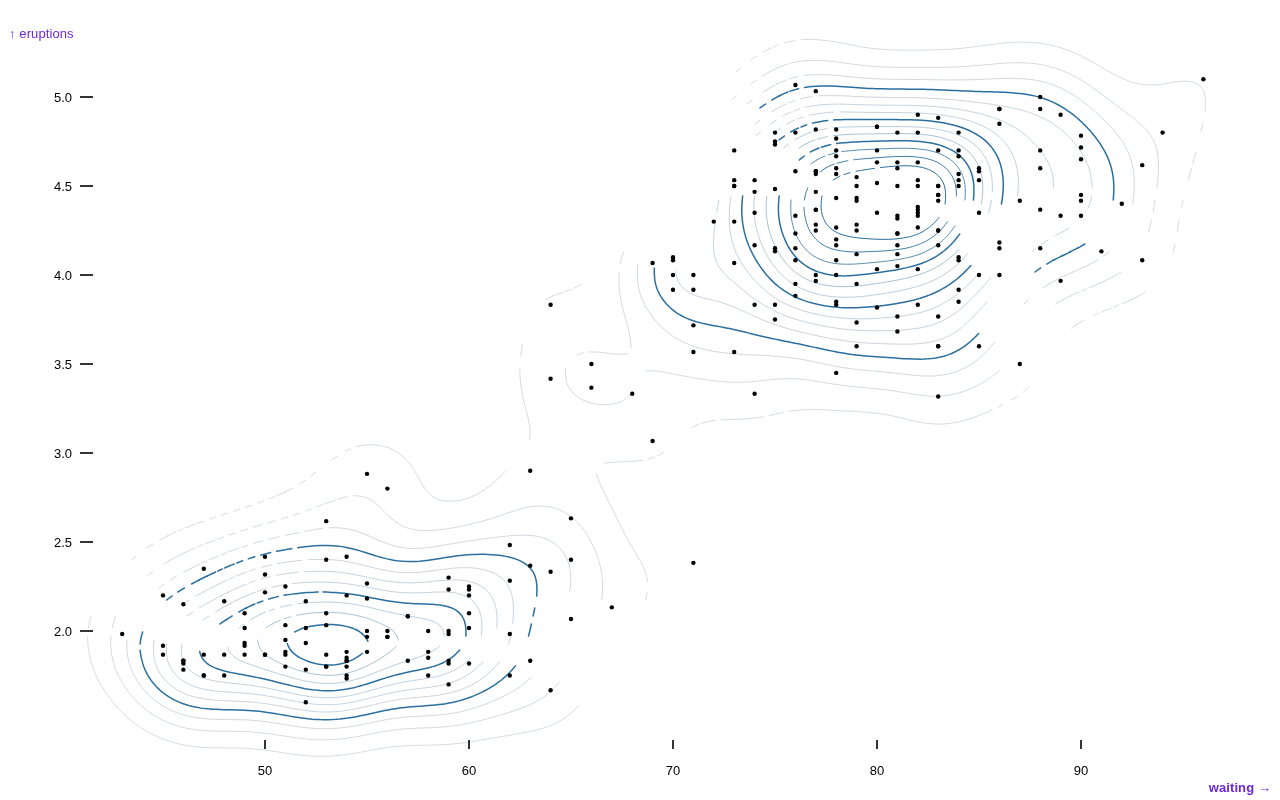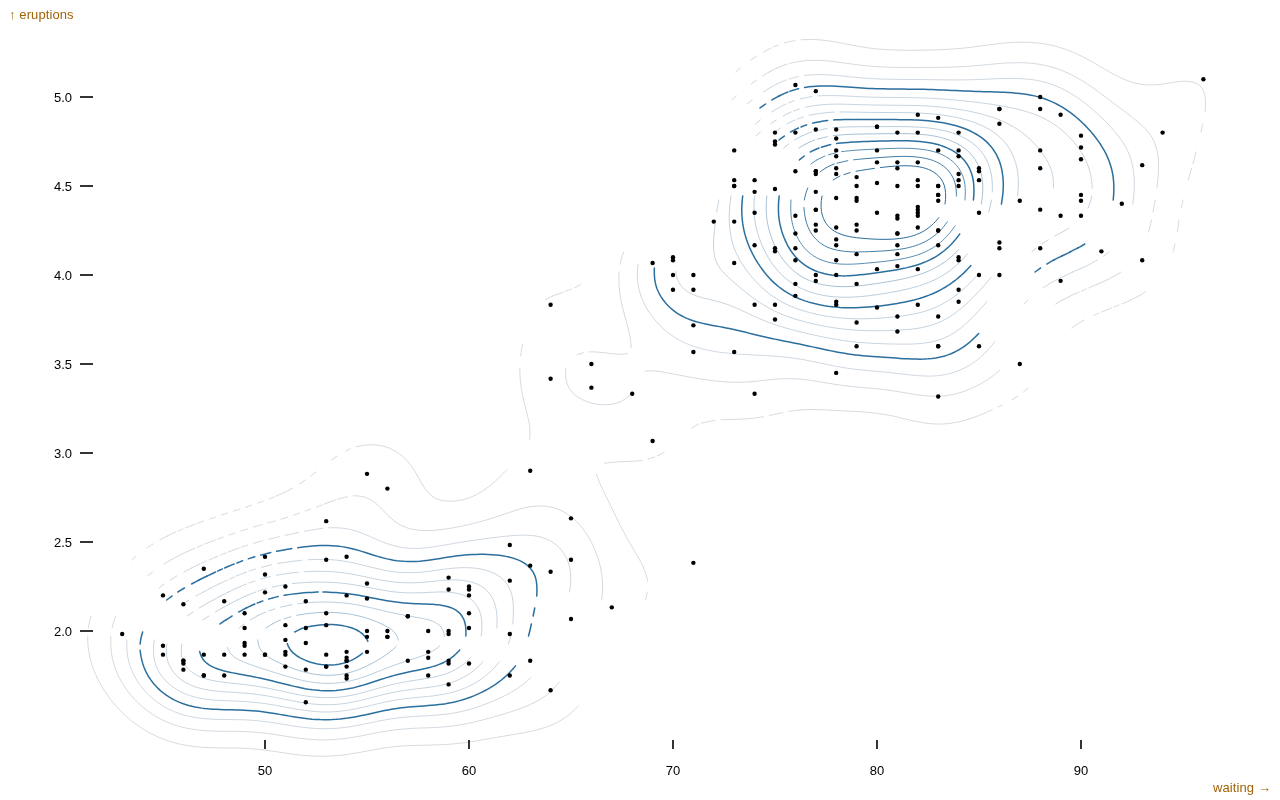"↑ eruptions" .axis-label { color: #a16207 -> #6d28d9; margin-top: none -> 19px }
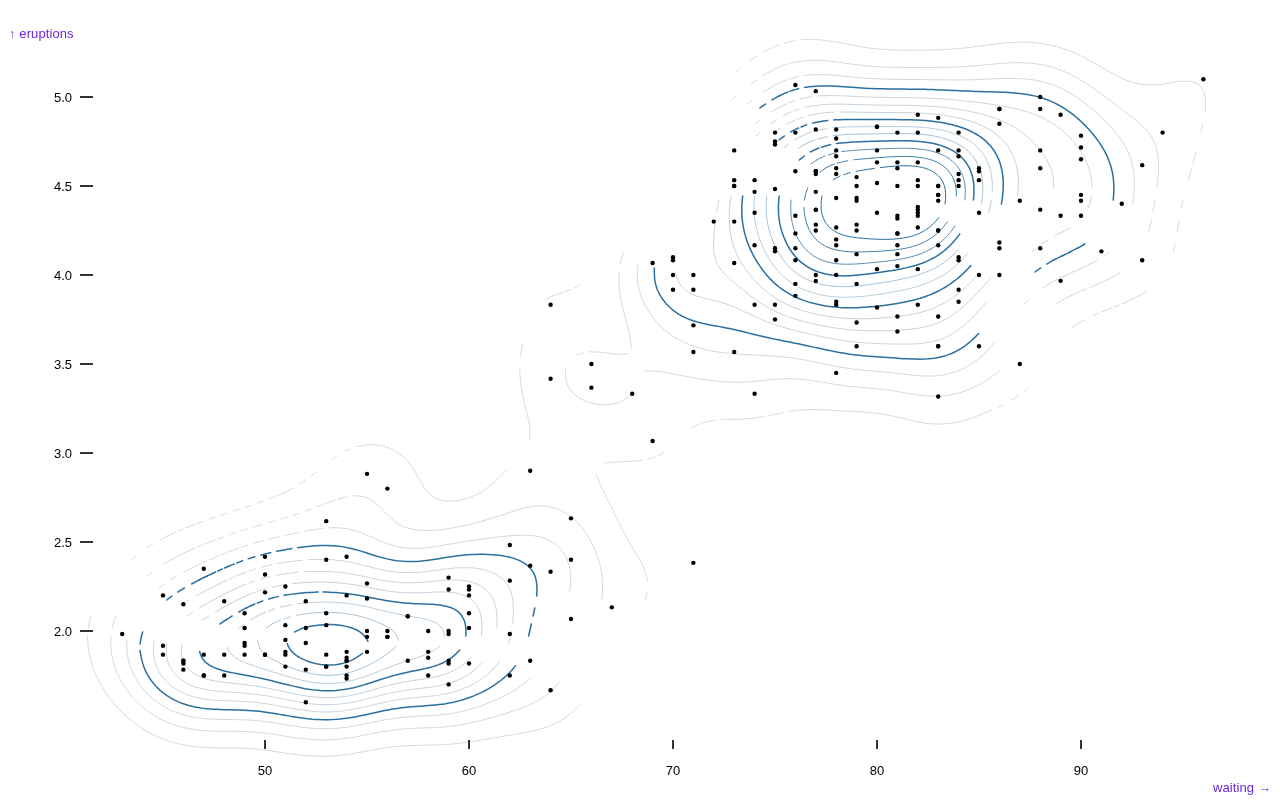"waiting →" #x-axis-label { font-weight: none -> bold }
